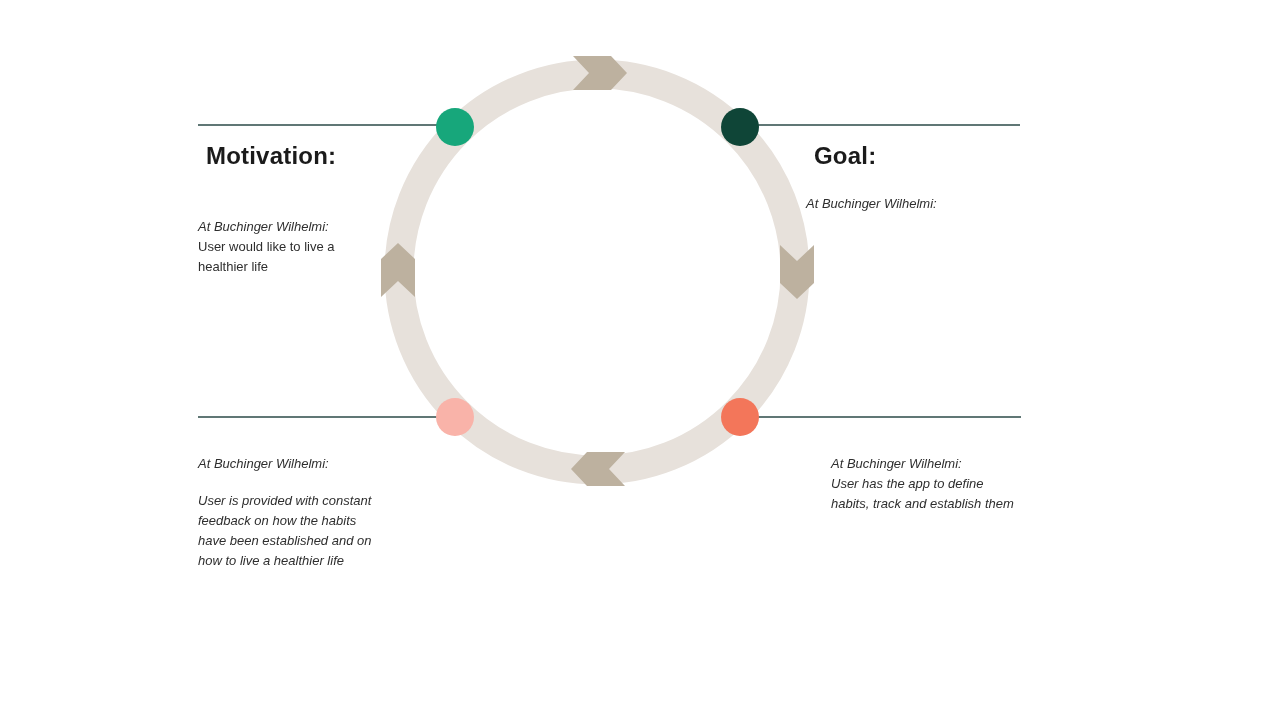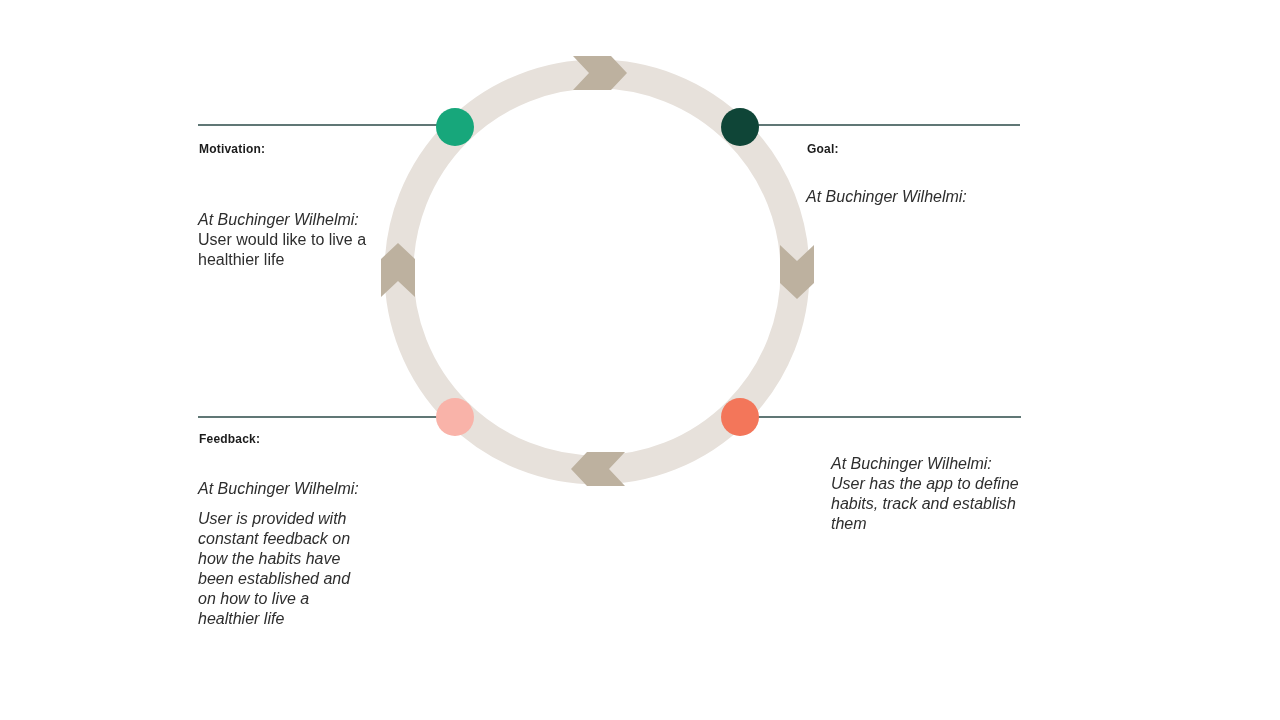"Motivation:" .section h2 { font-size: 12px -> 24px; margin: 1px -> 8px }
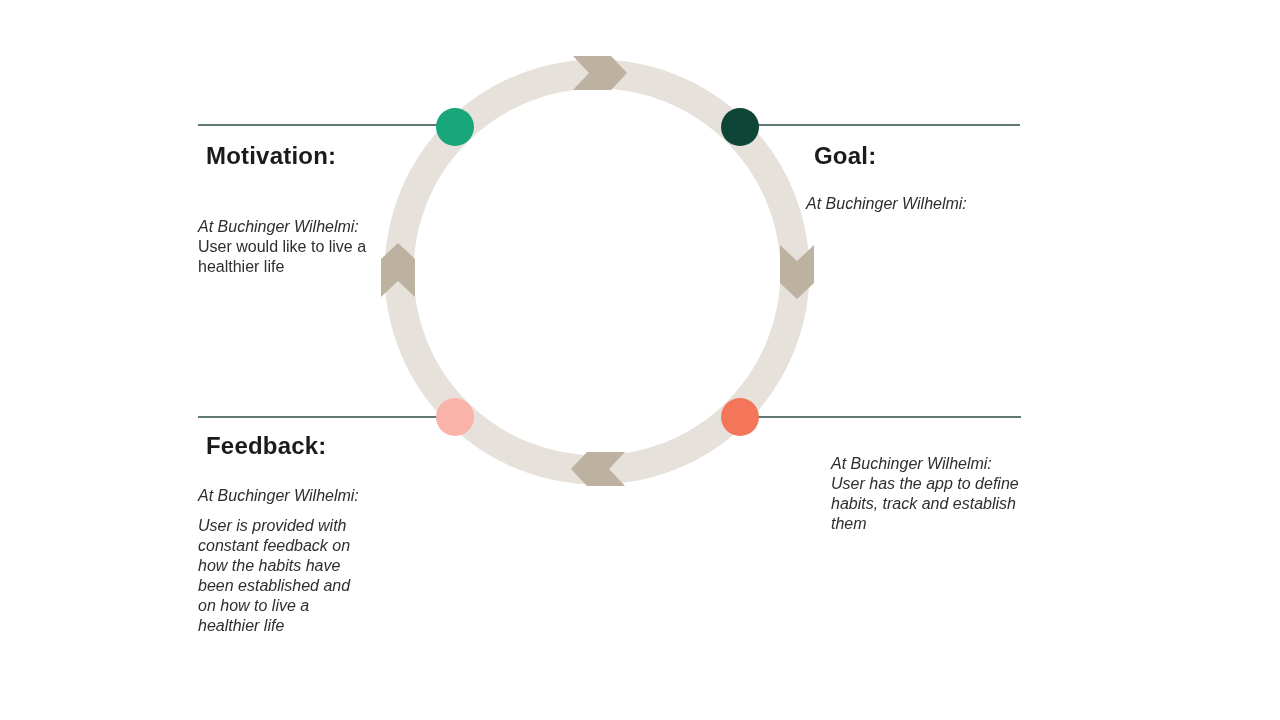"At Buchinger Wilhelmi:" .section p { font-size: 16px -> 13px }
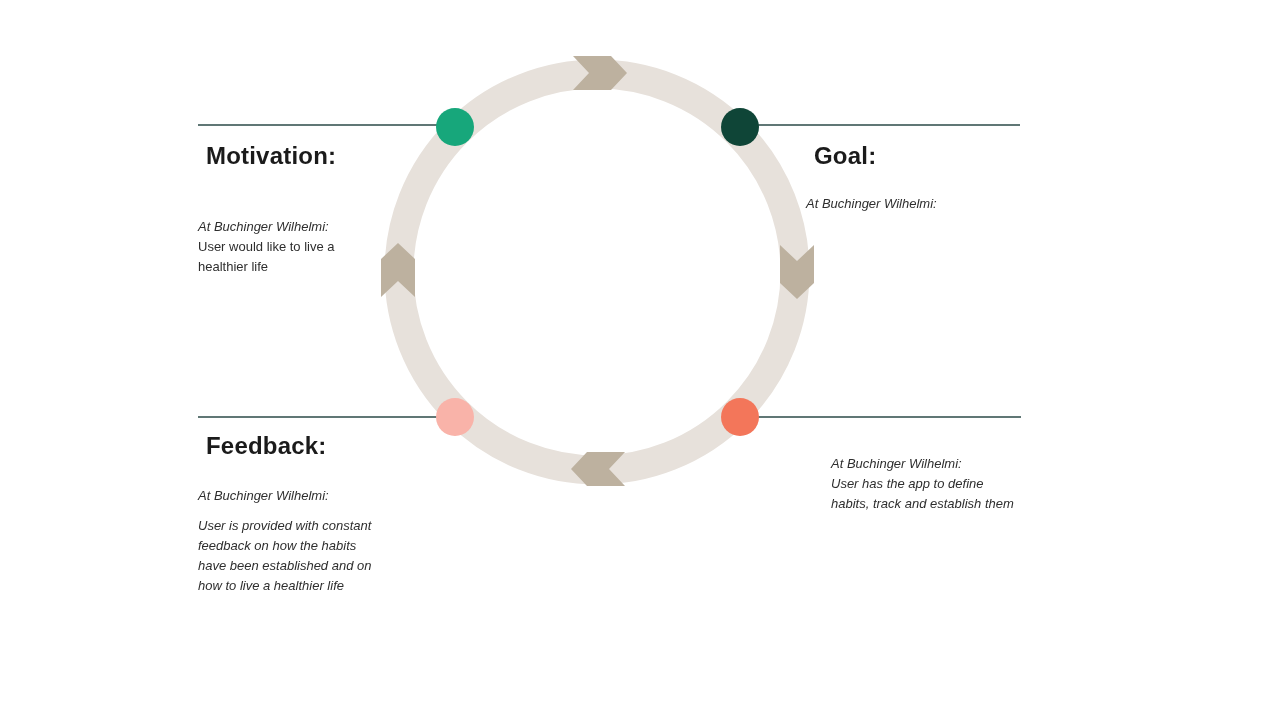"Feedback:" h2 { html: <h2>Feedback:</h2> -> none }
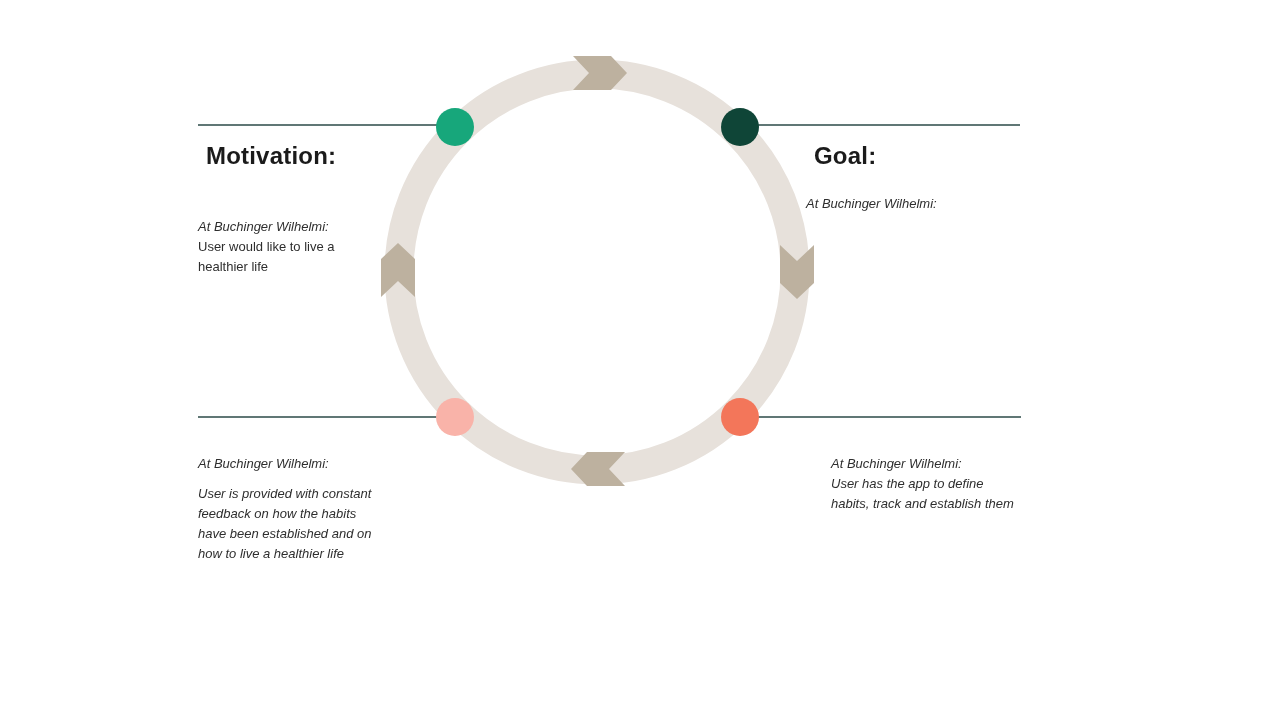"User is provided with constant" .section-feedback .body-text { margin-top: 10px -> 17px }
